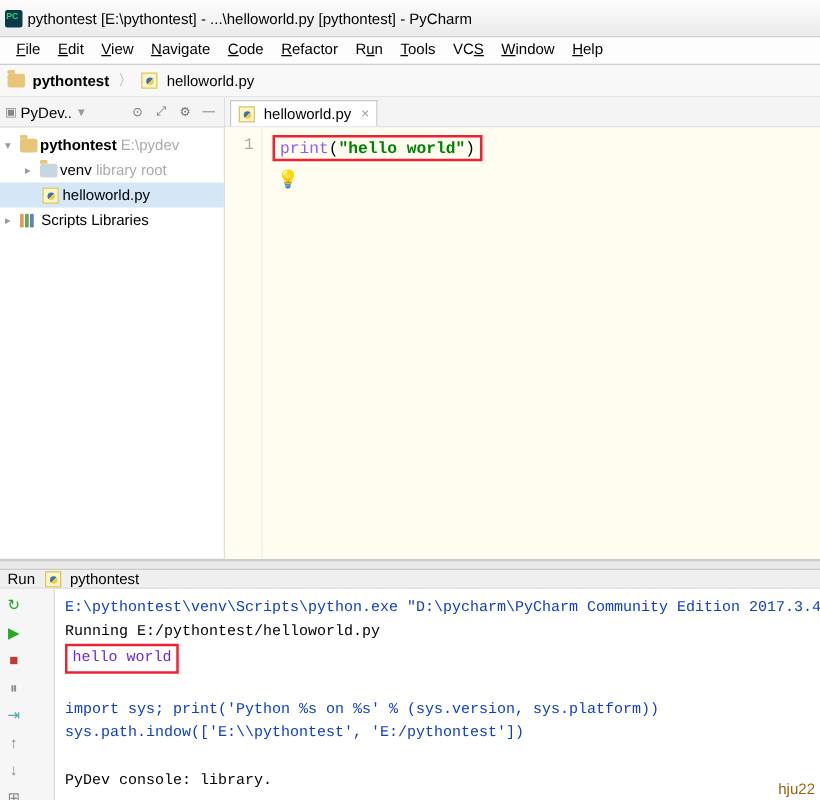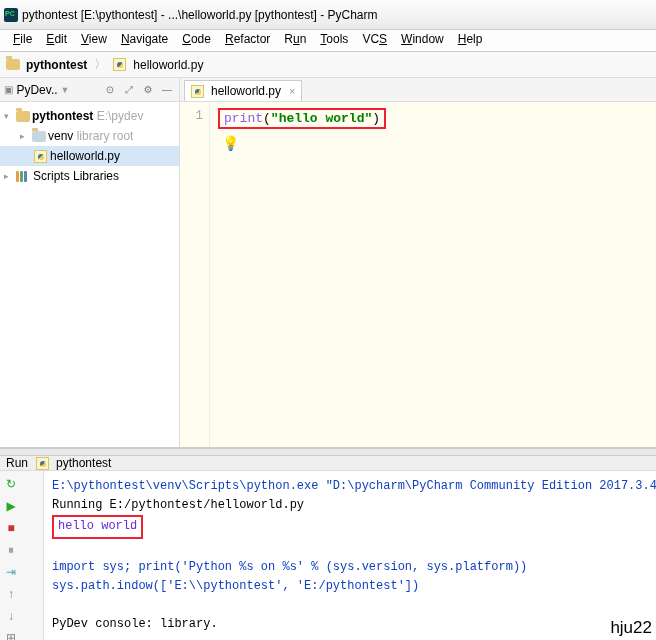"hju22" .watermark { color: #000000 -> #a16207; font-size: 17px -> 12px }
